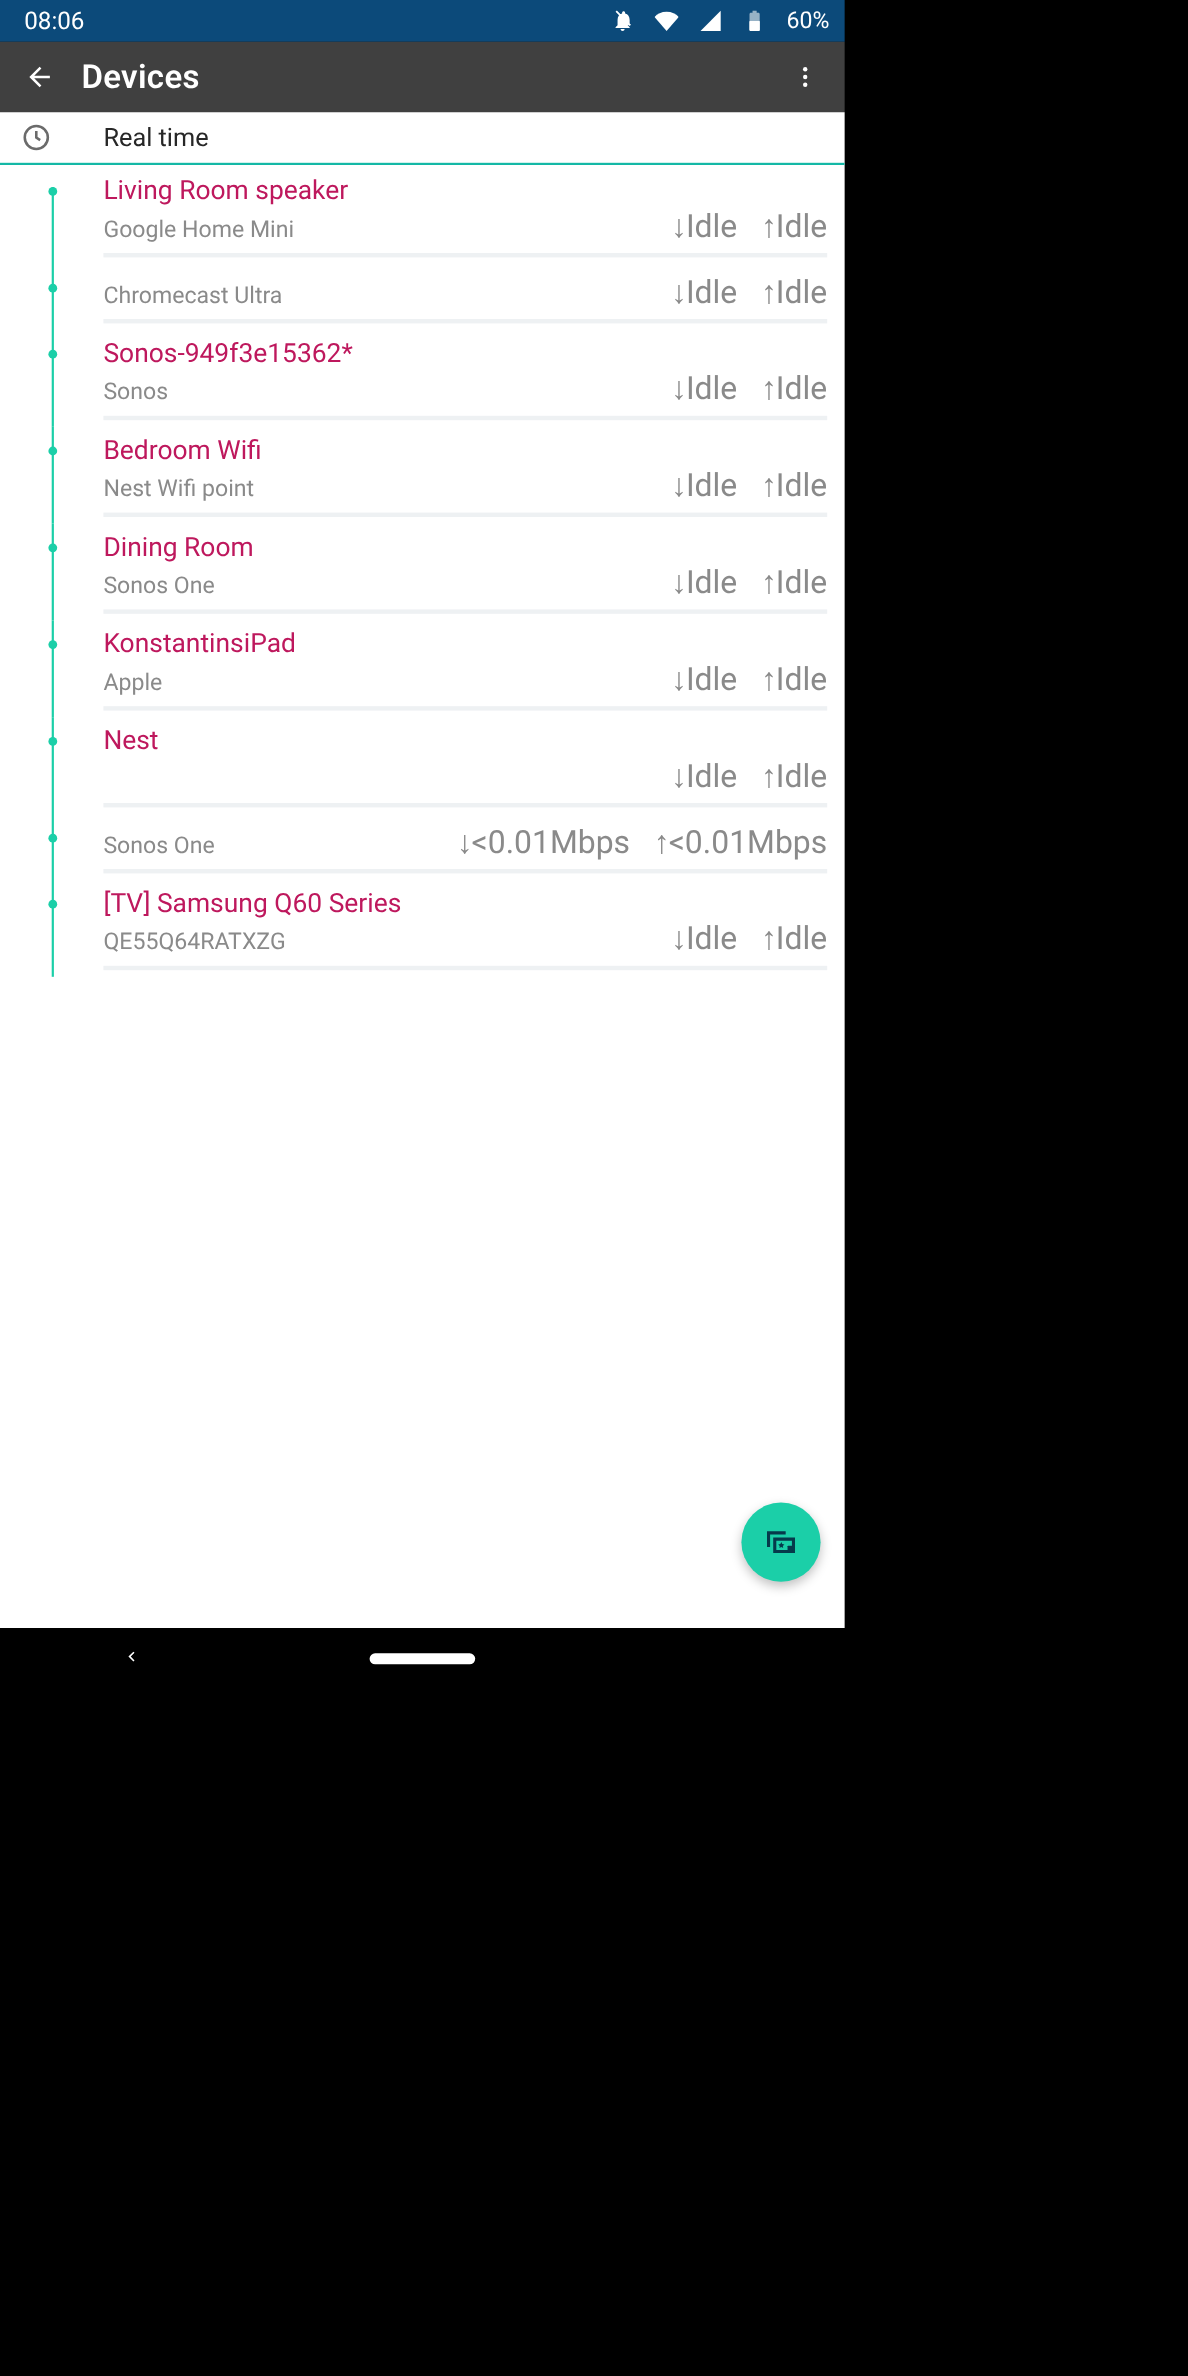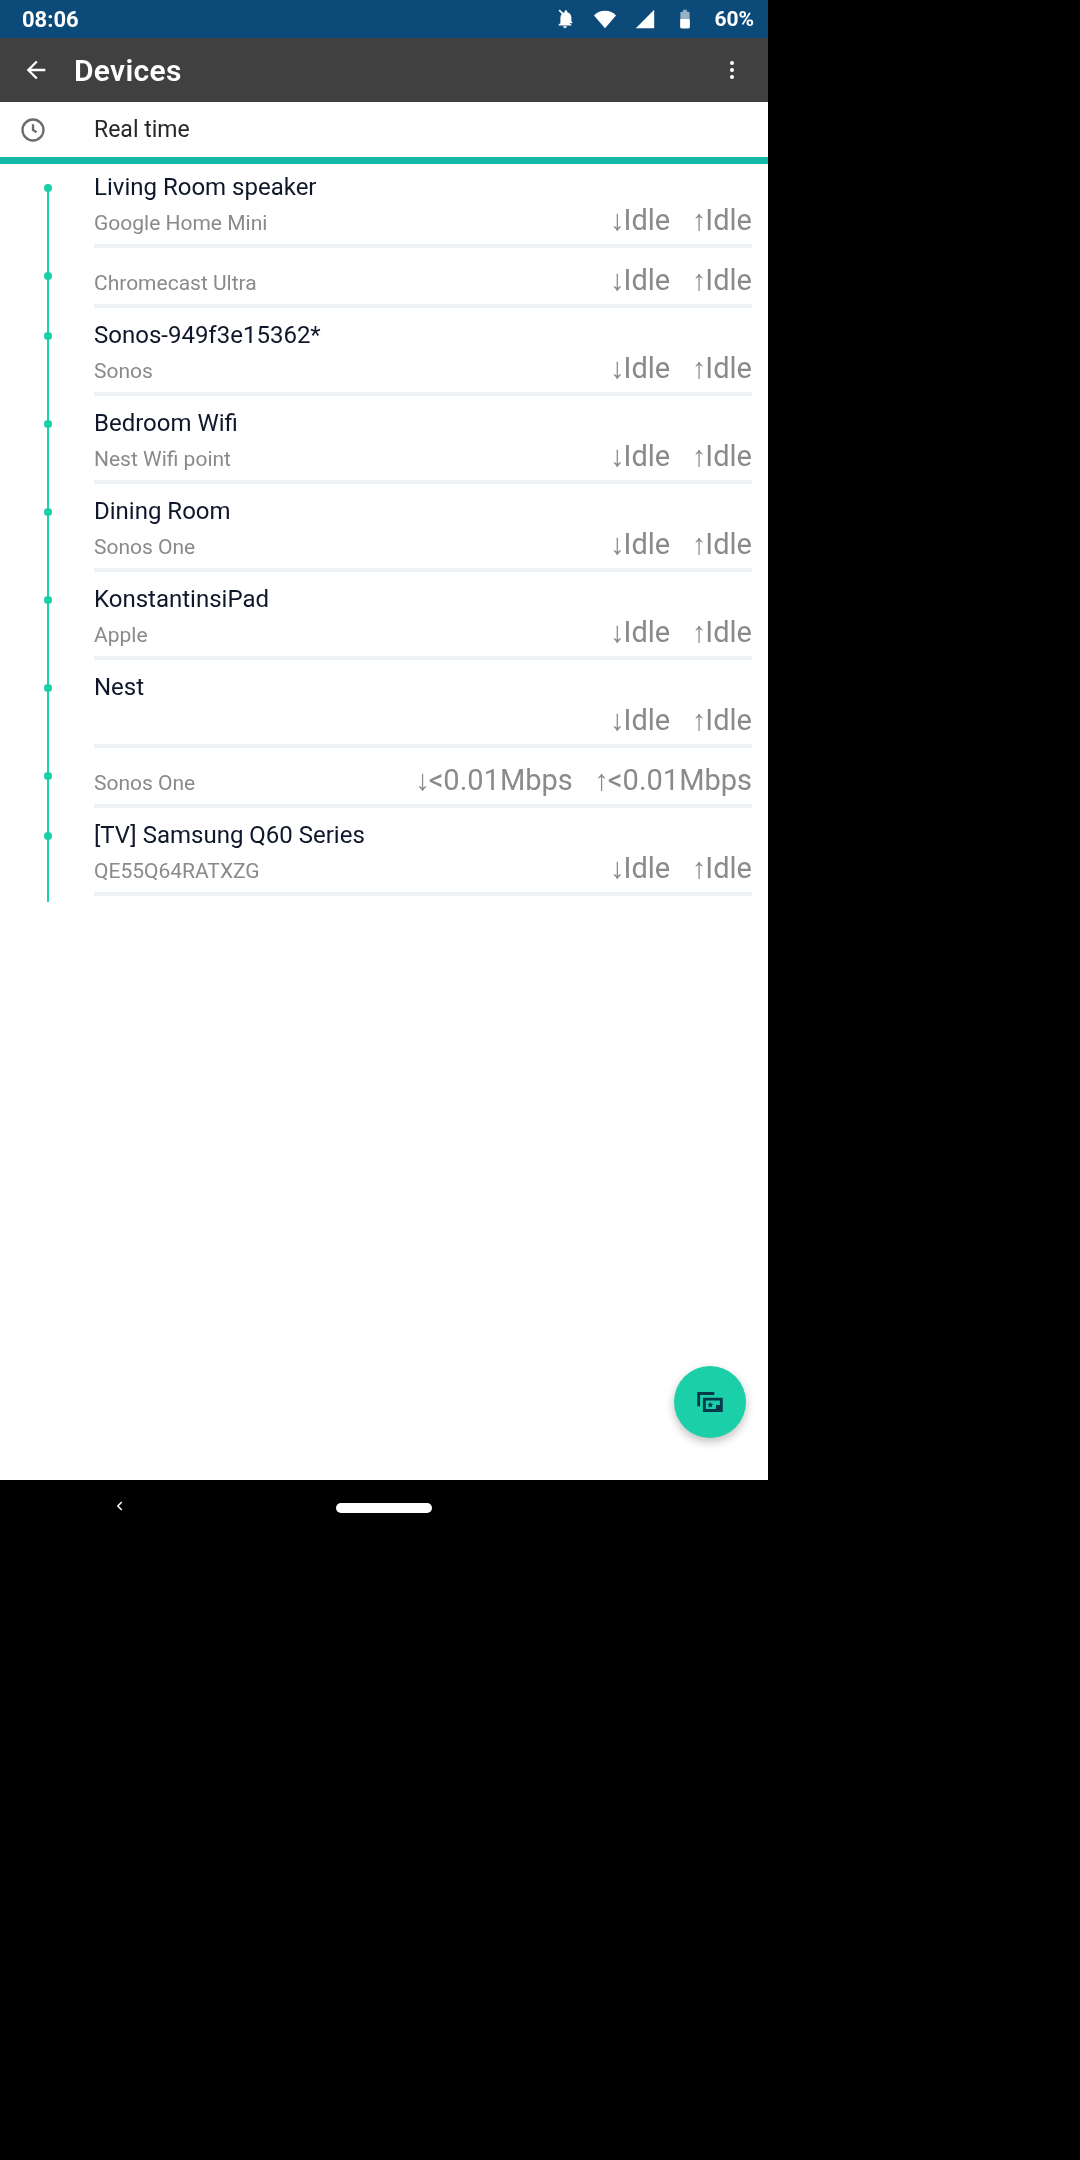"08:06" .statusbar { font-weight: 700 -> 400 }
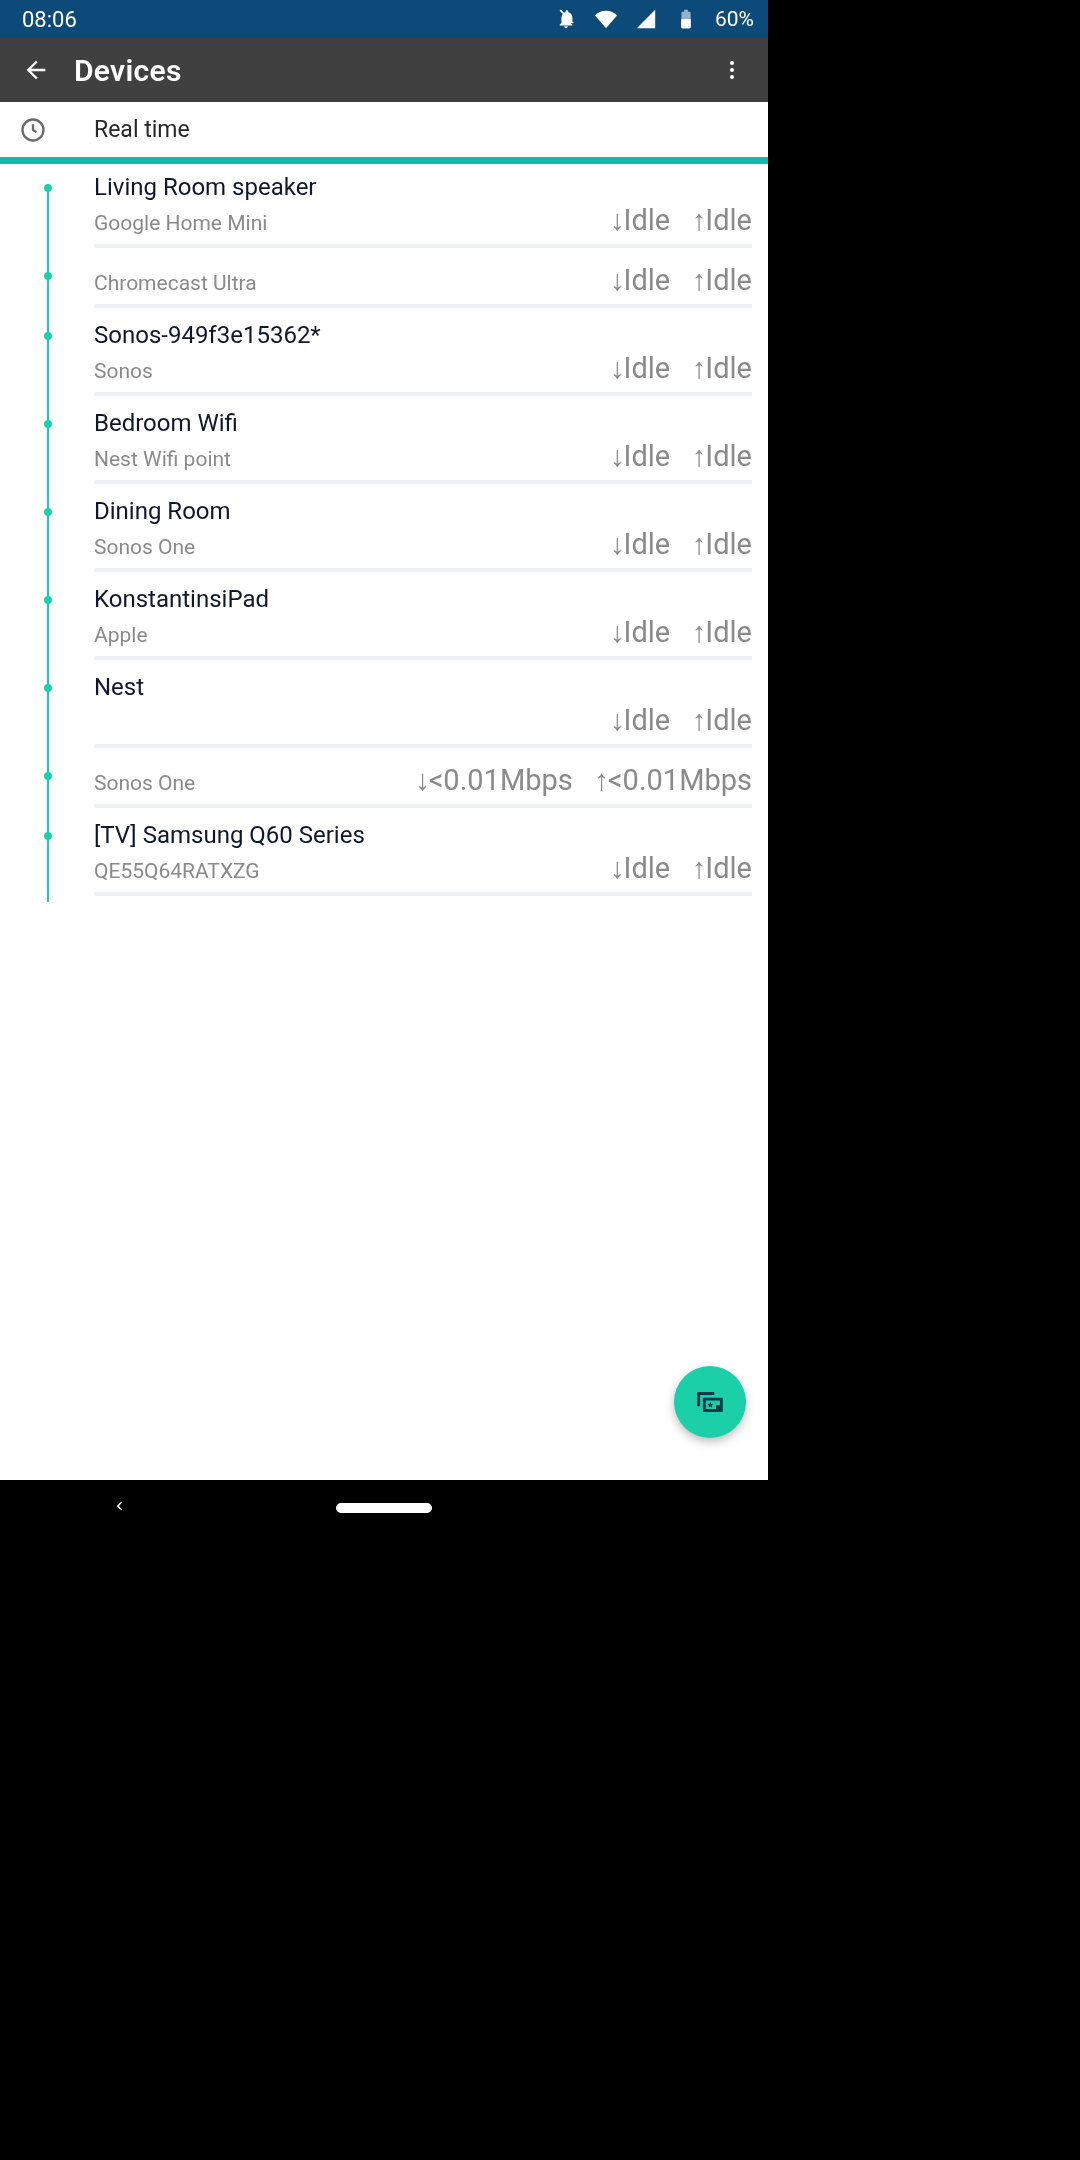"Real time" .realtime { border-bottom: 7px solid #14b8a6 -> 2px solid #14b8a6; height: 62px -> 48px }
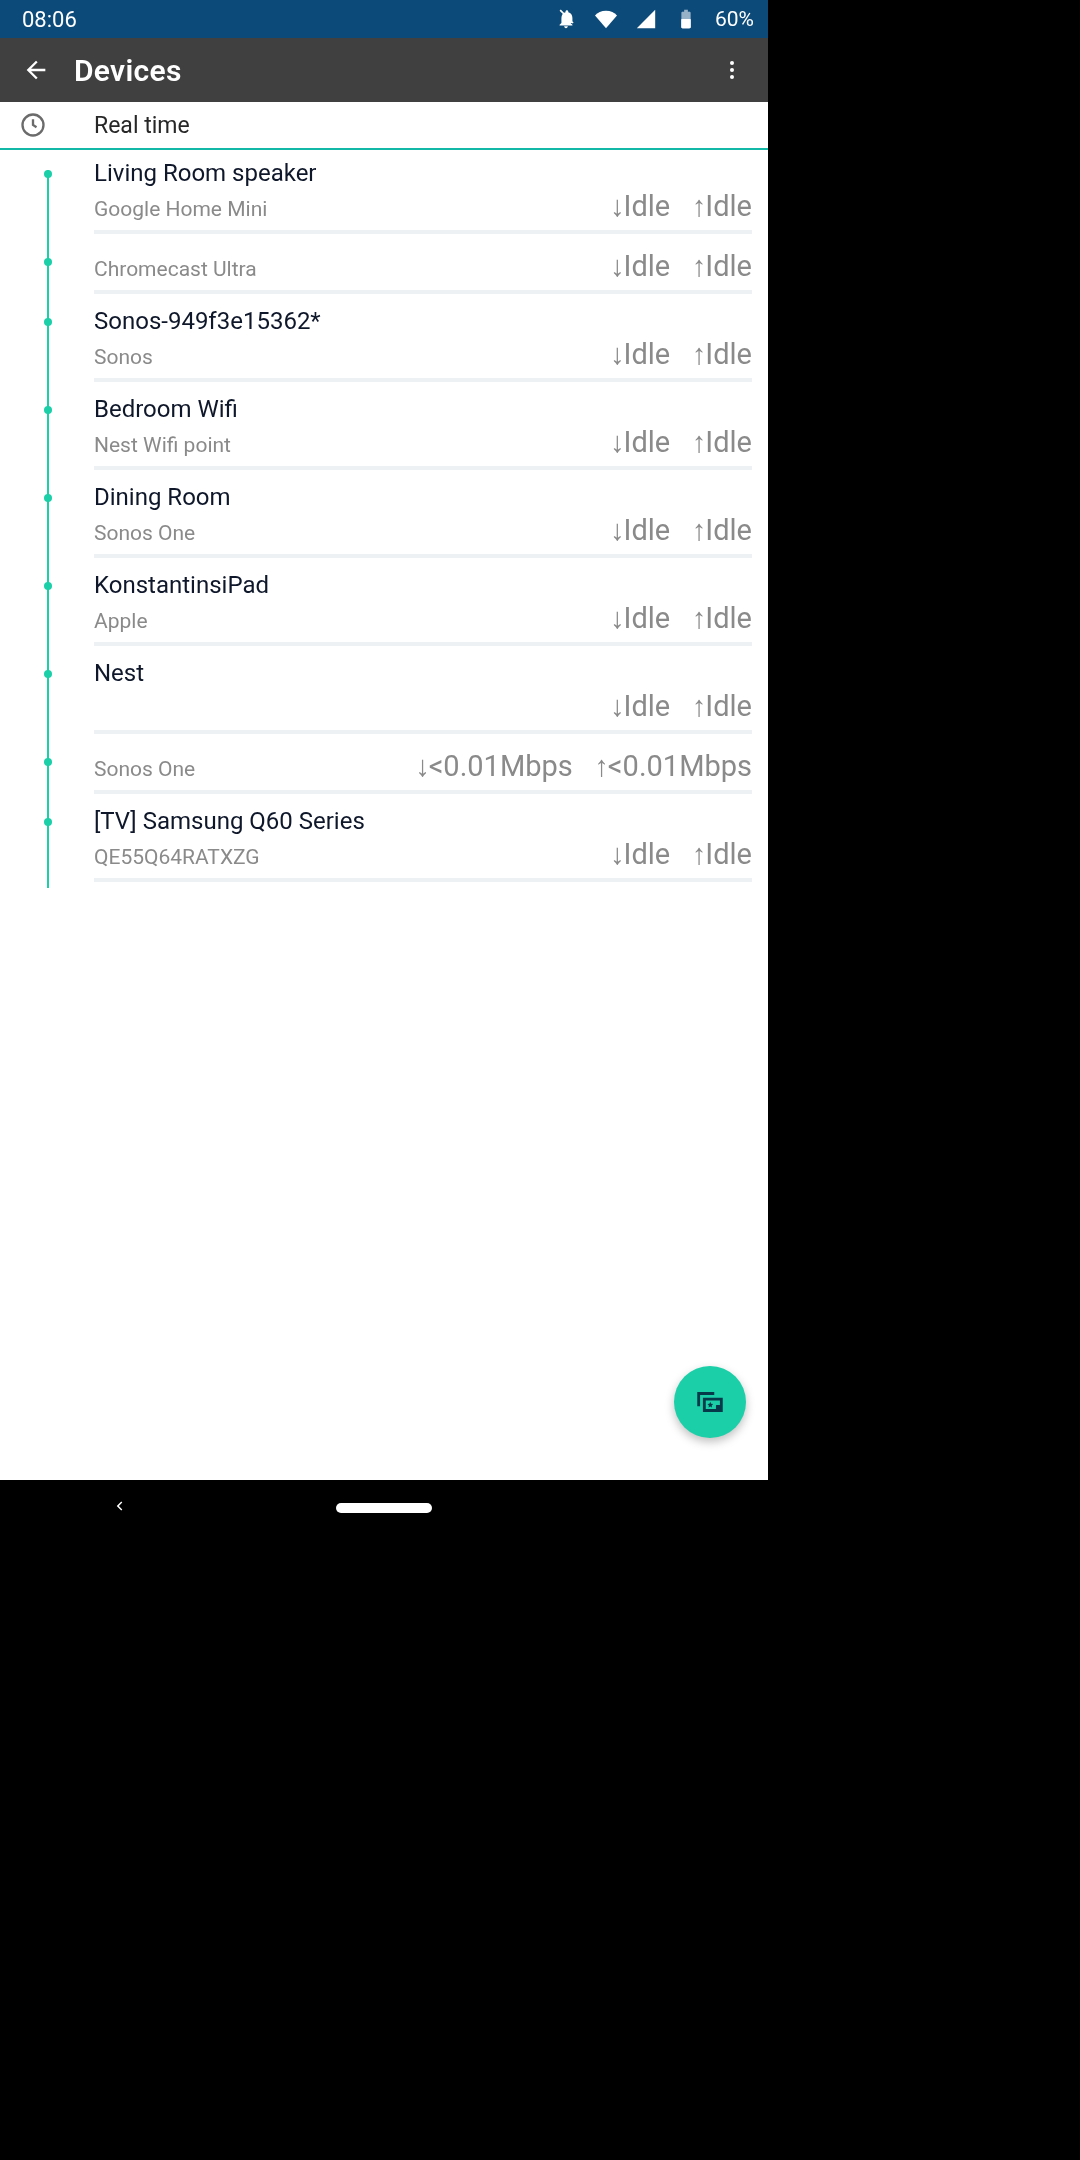"Living Room speaker" .dname { color: #0f172a -> #be185d }
